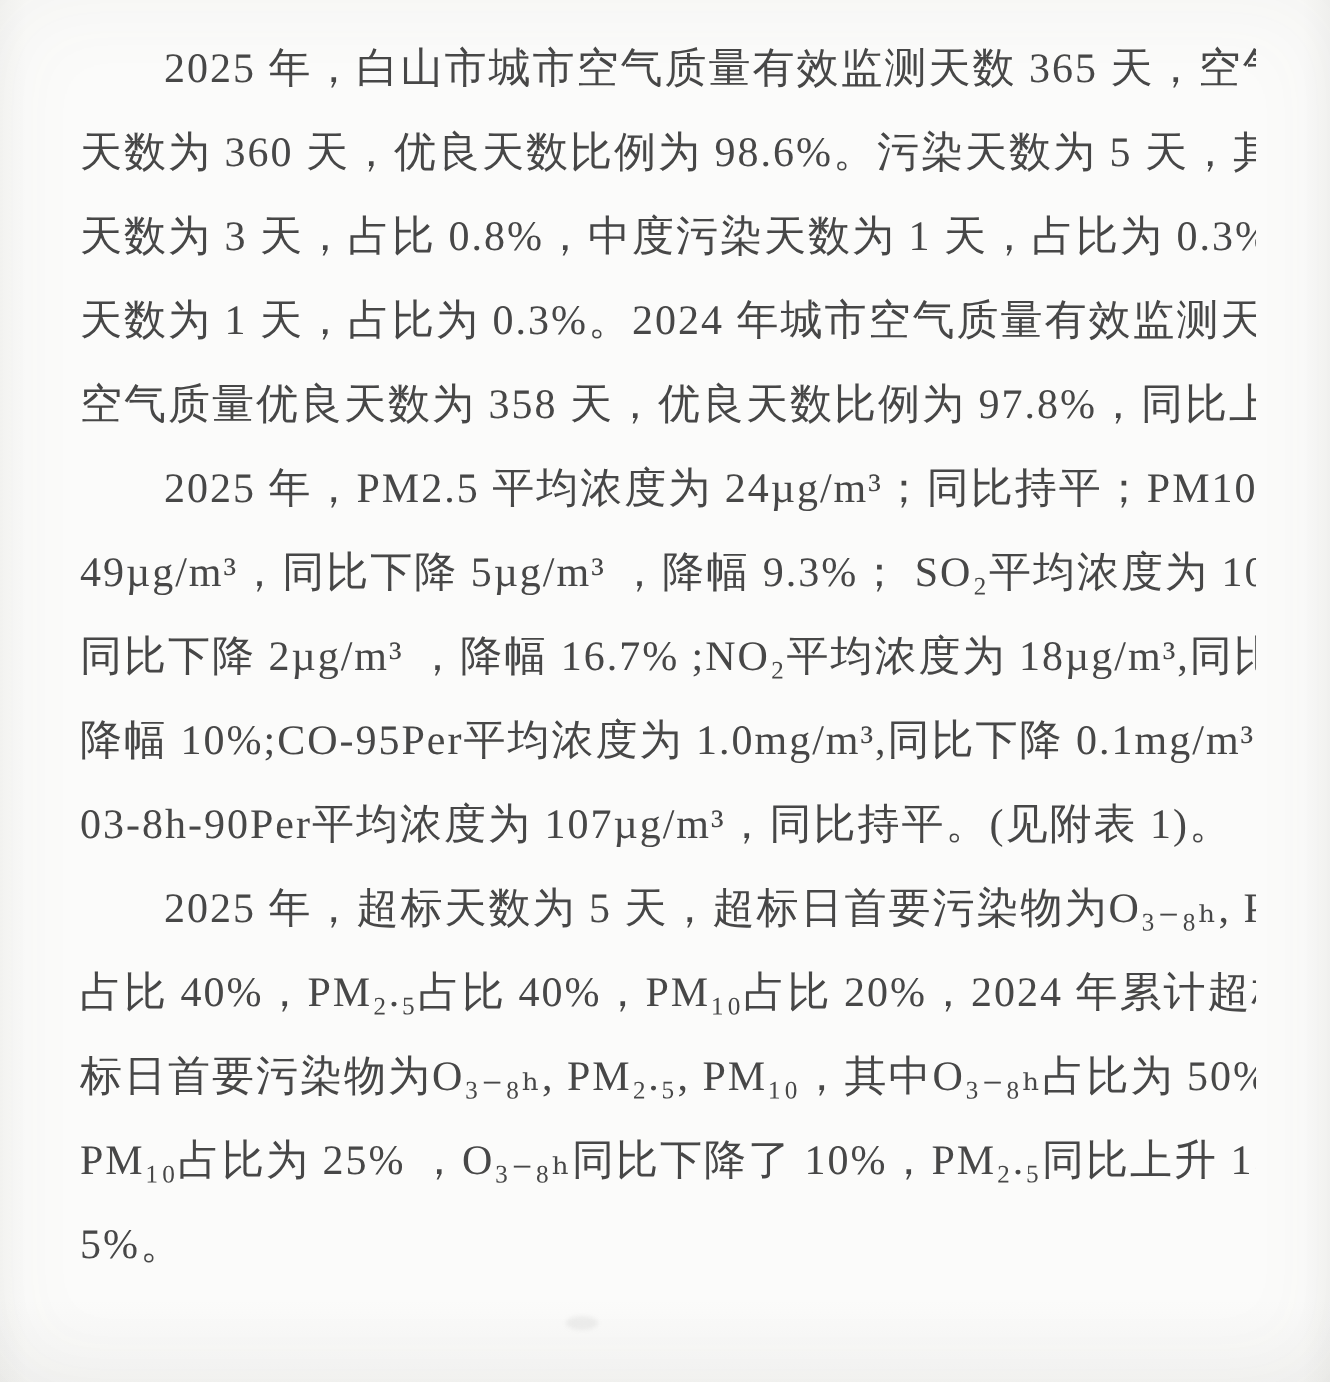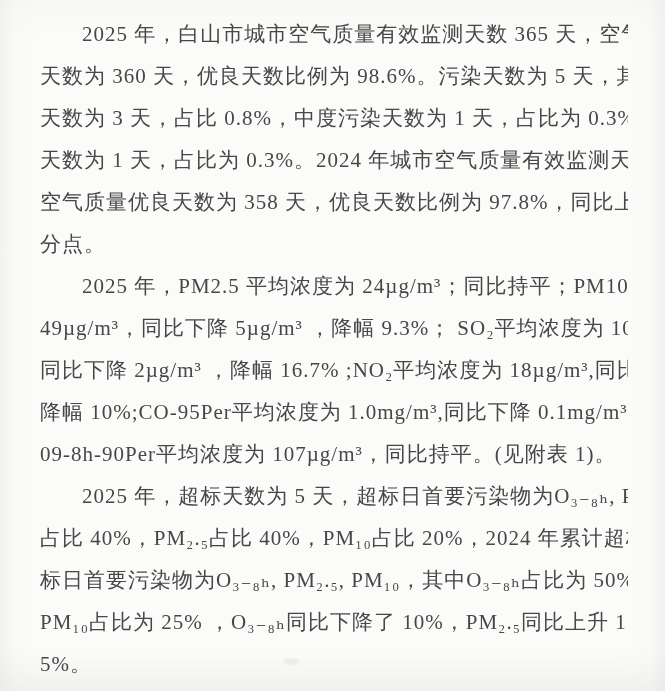"分点。" div.line { html: <div>分点。</div> -> none }
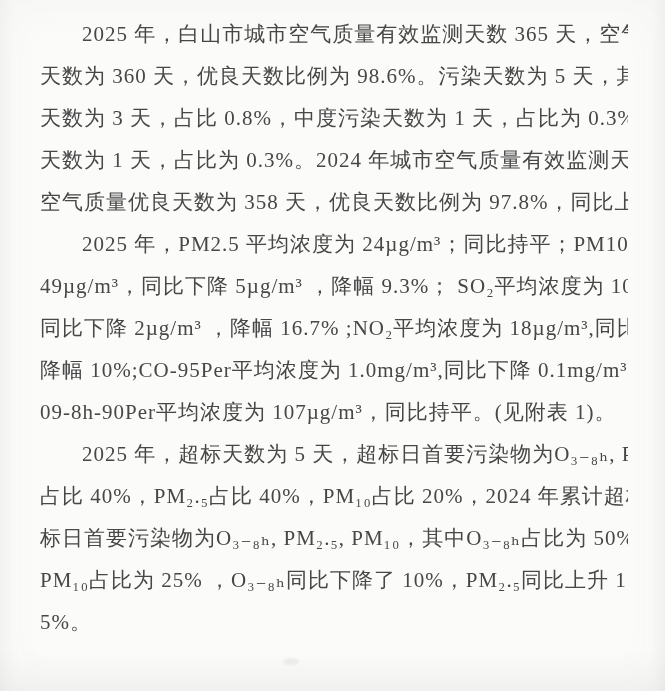"09-8h-90Per平均浓度为 107µg/m³，同比持平。(见附表 1)。" div.line { text: 09-8h-90Per -> 03-8h-90Per }
